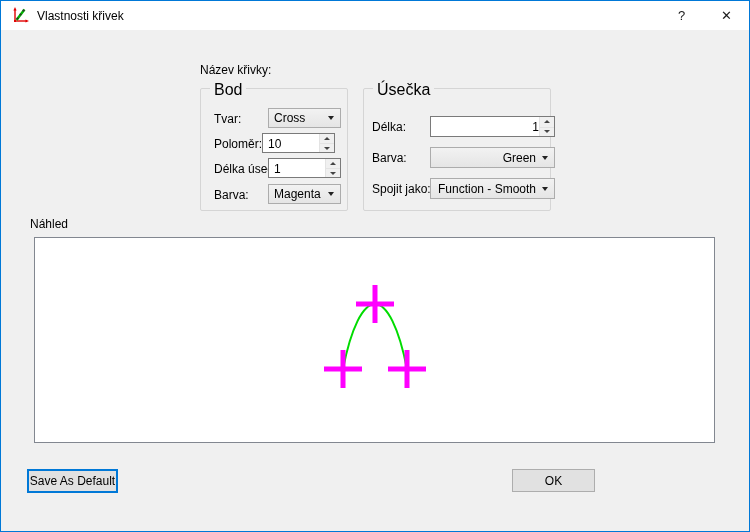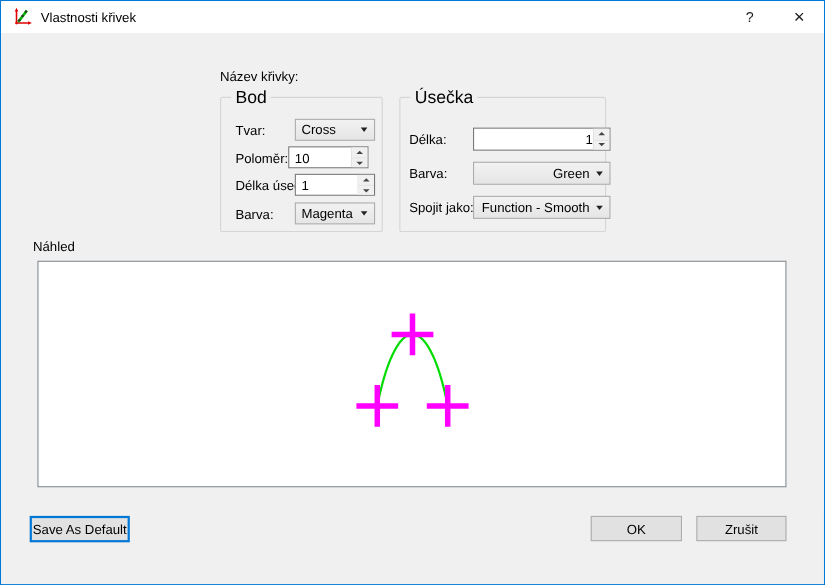"OK" div.btn { margin-left: 25px -> none }
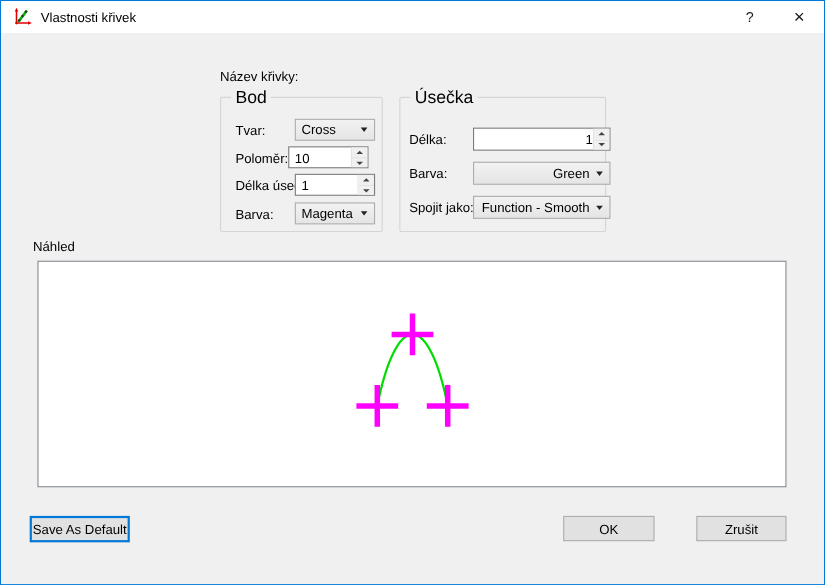"Zrušit" div.btn { html: <div>Zrušit</div> -> none }
